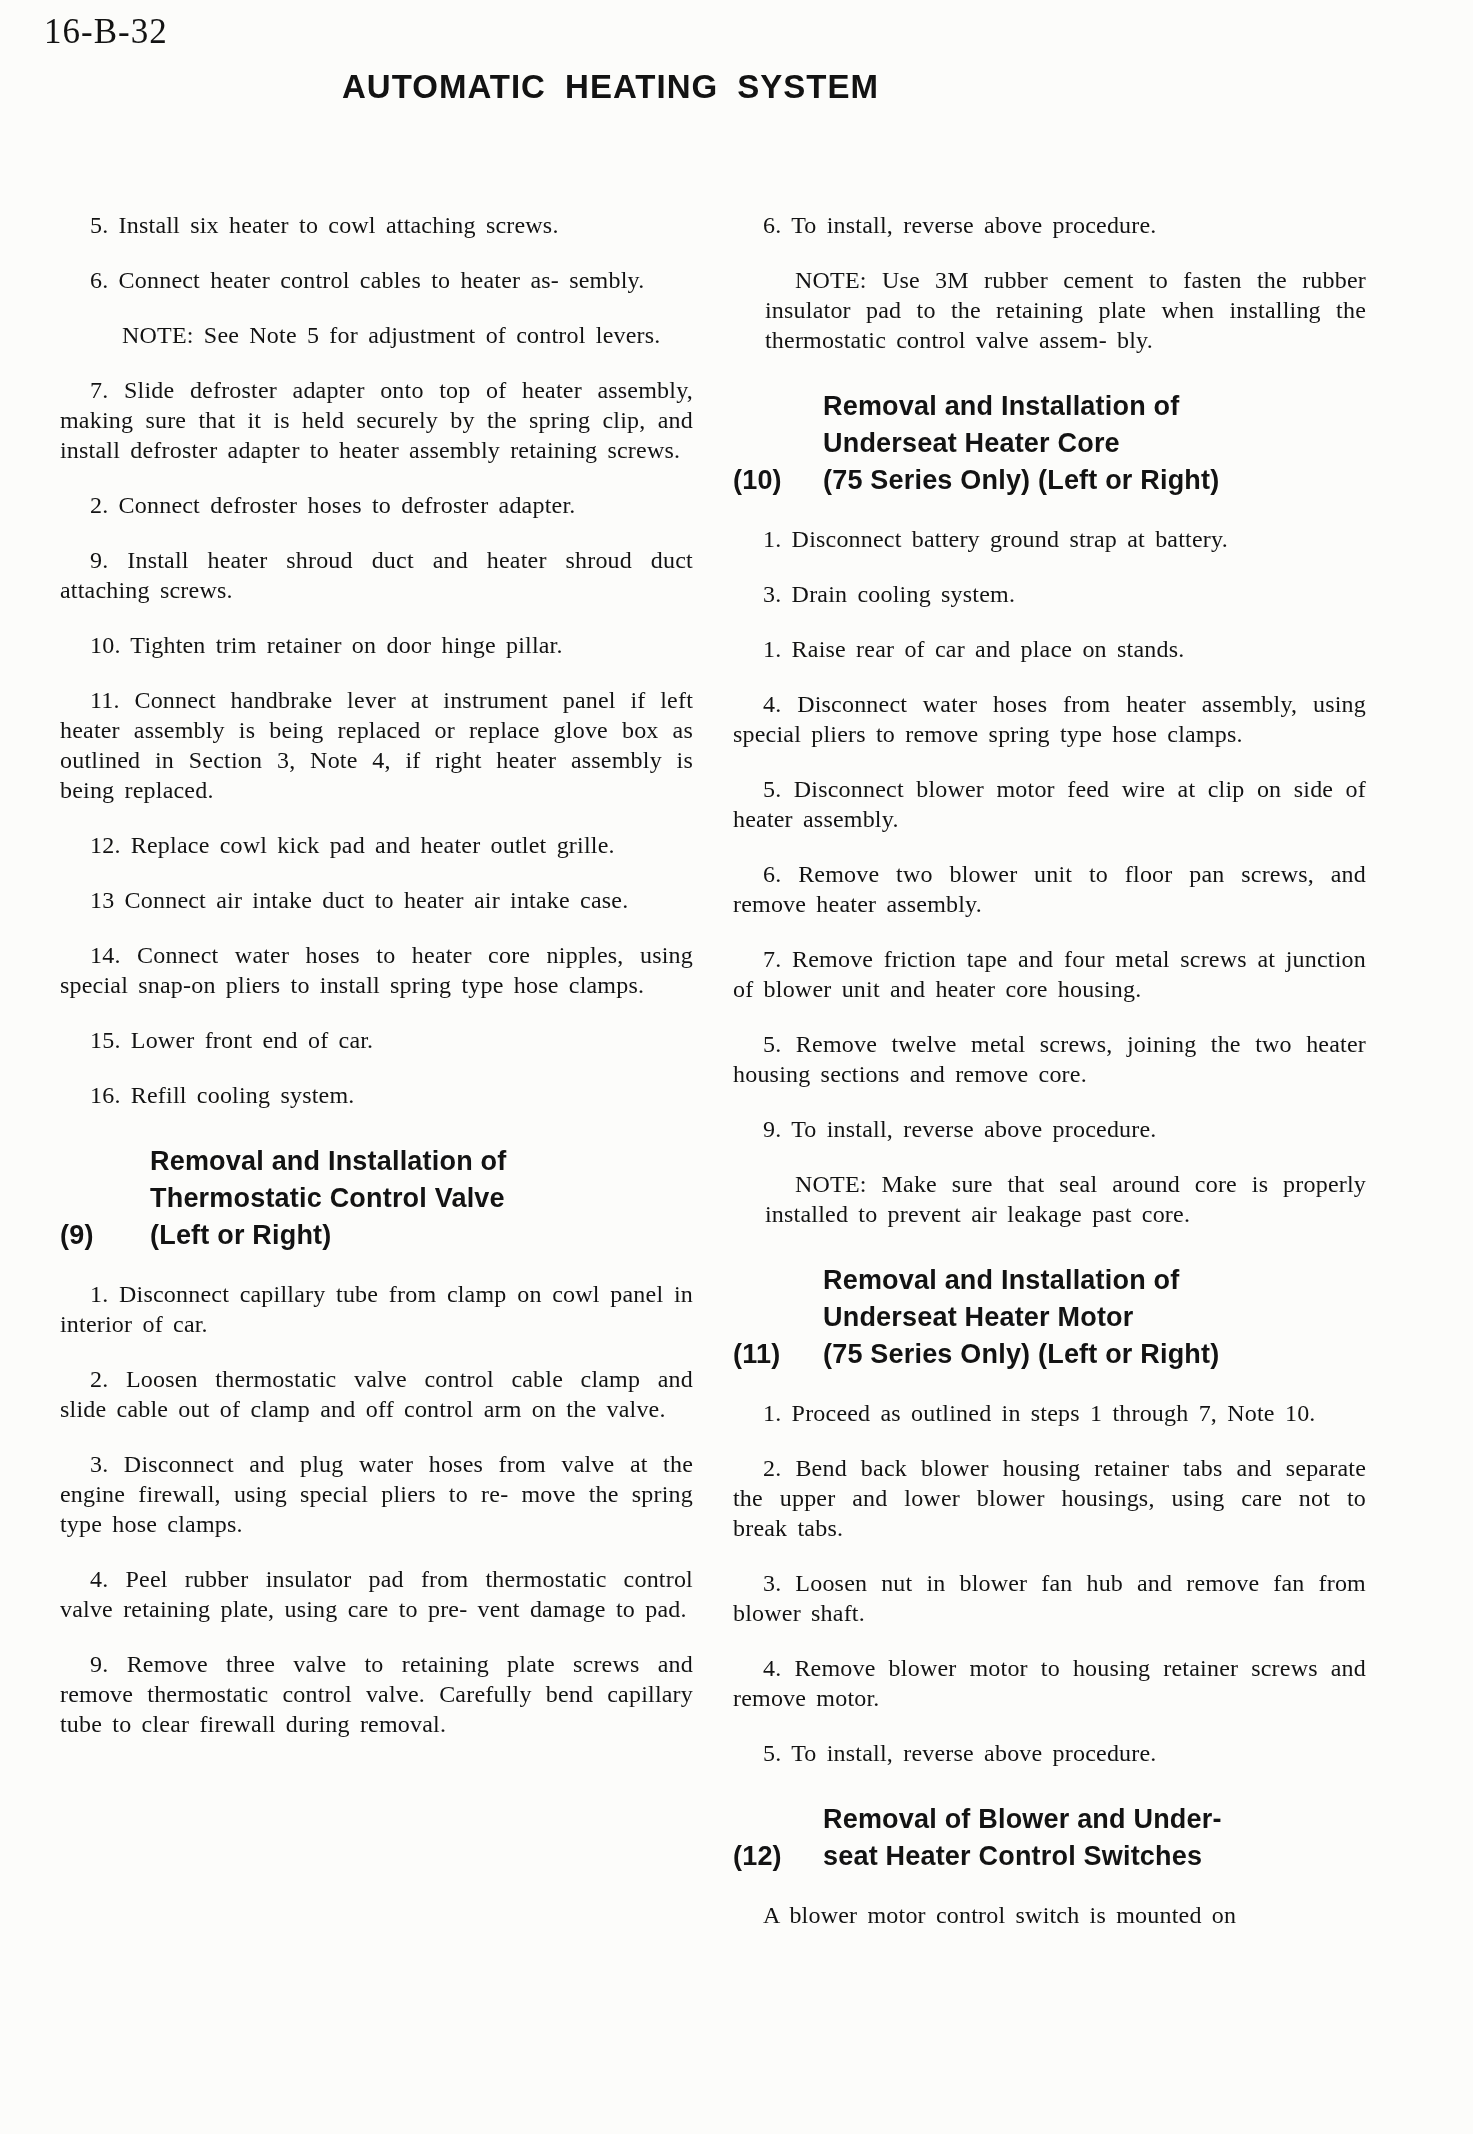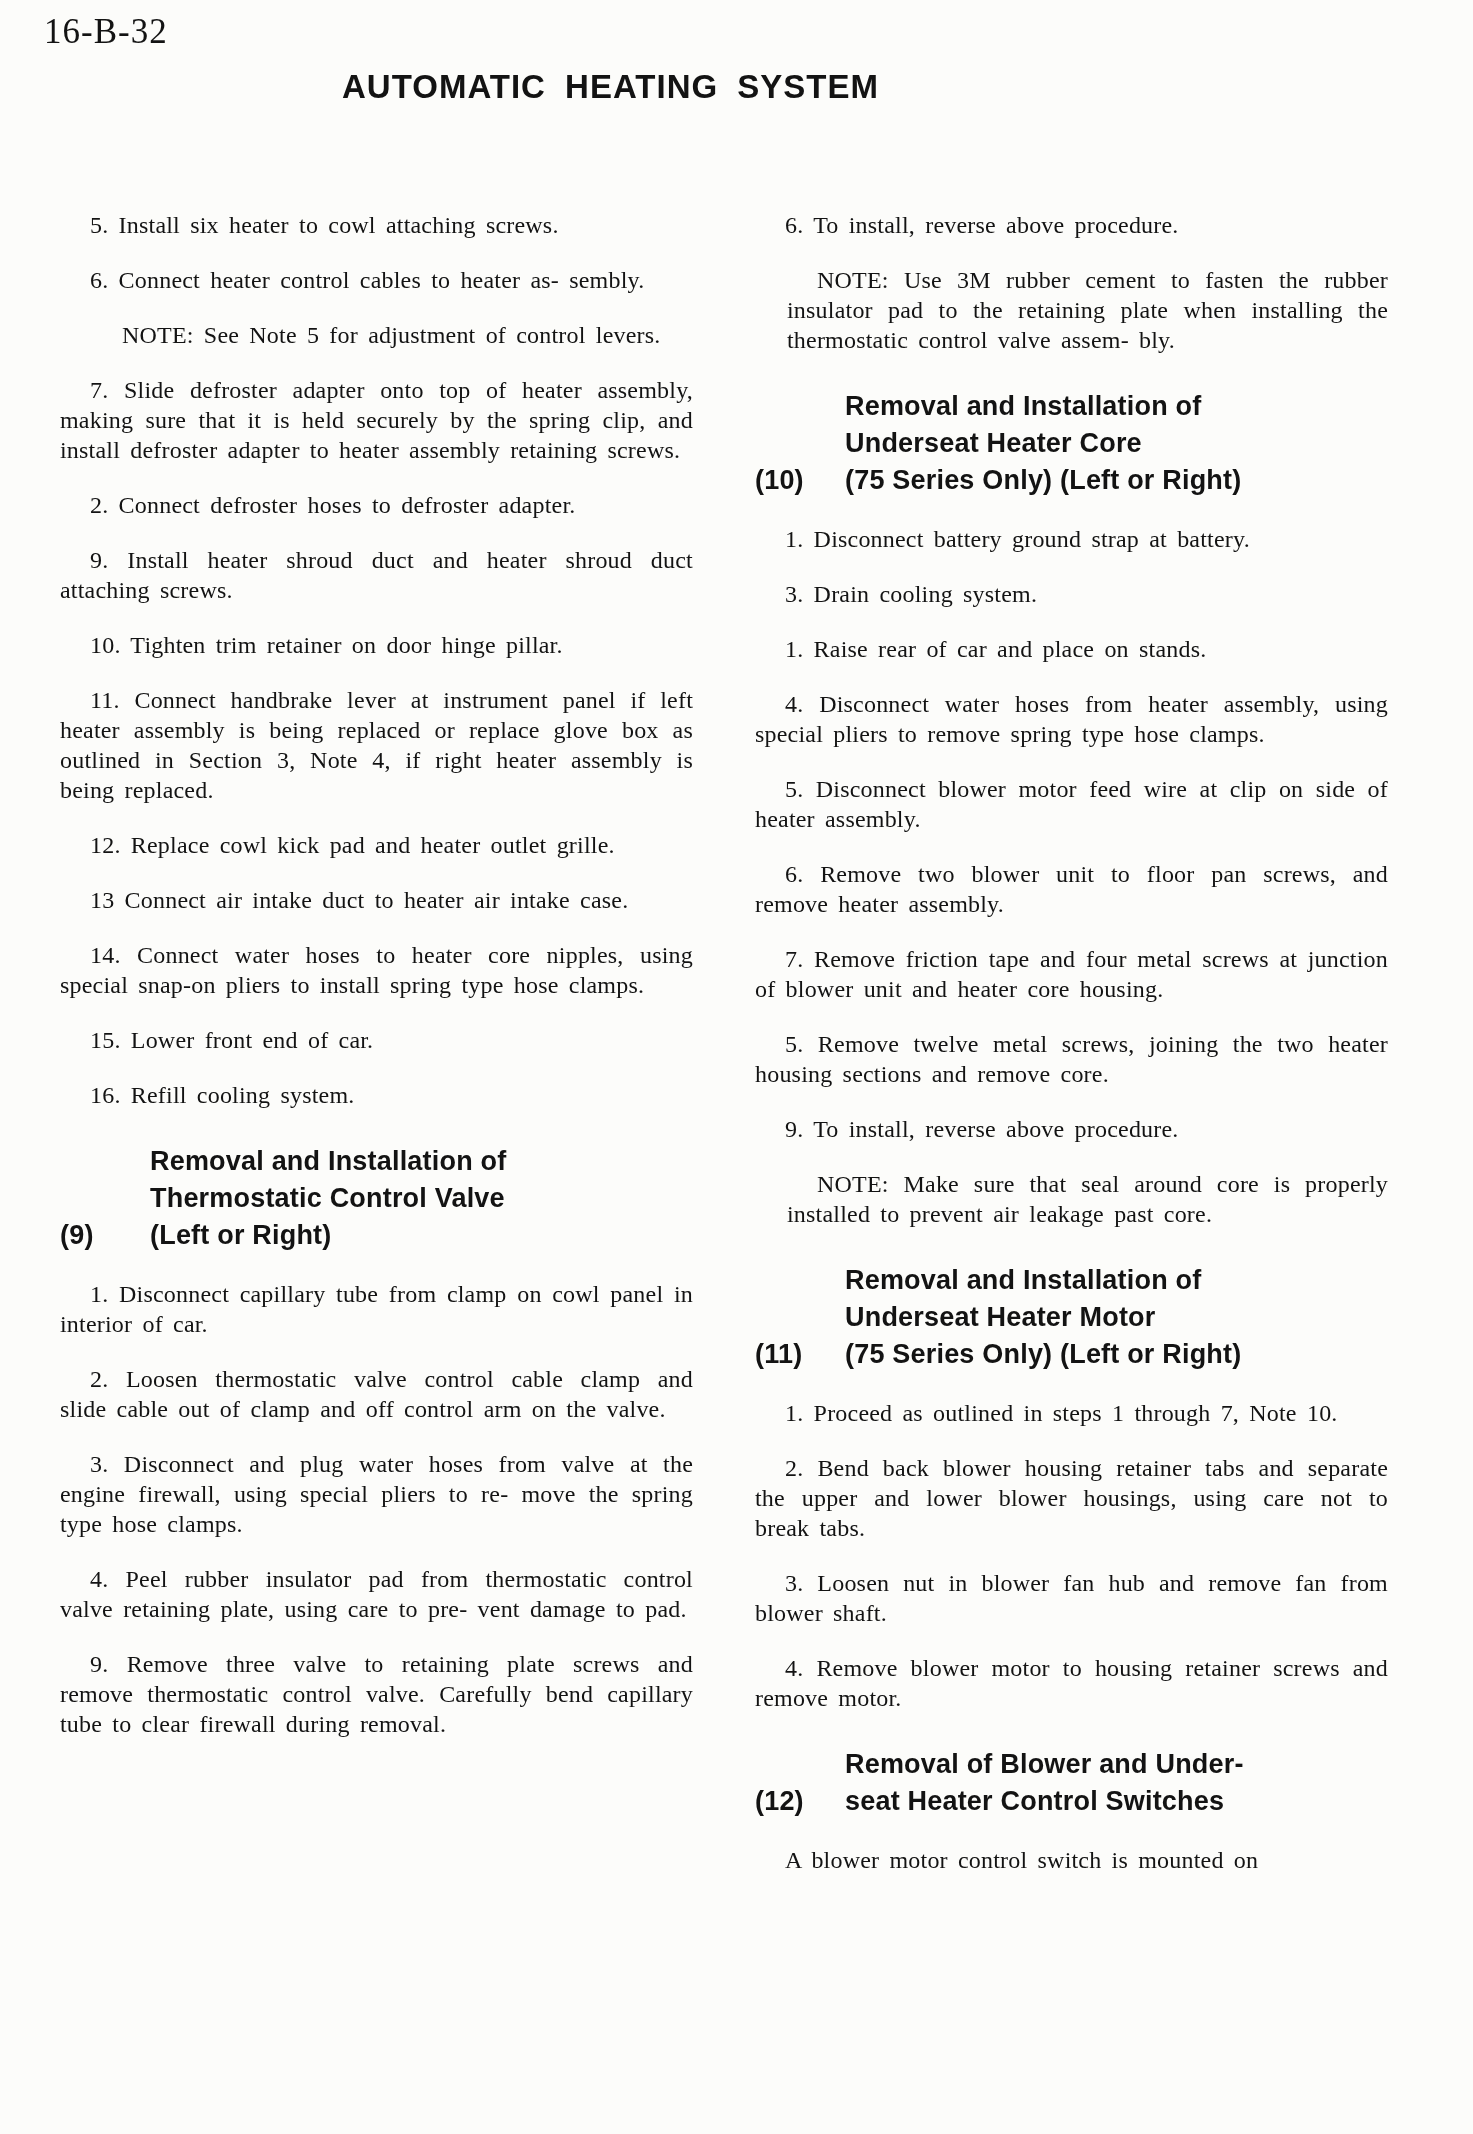"5. Install six heater to" .columns { gap: 62px -> 40px }
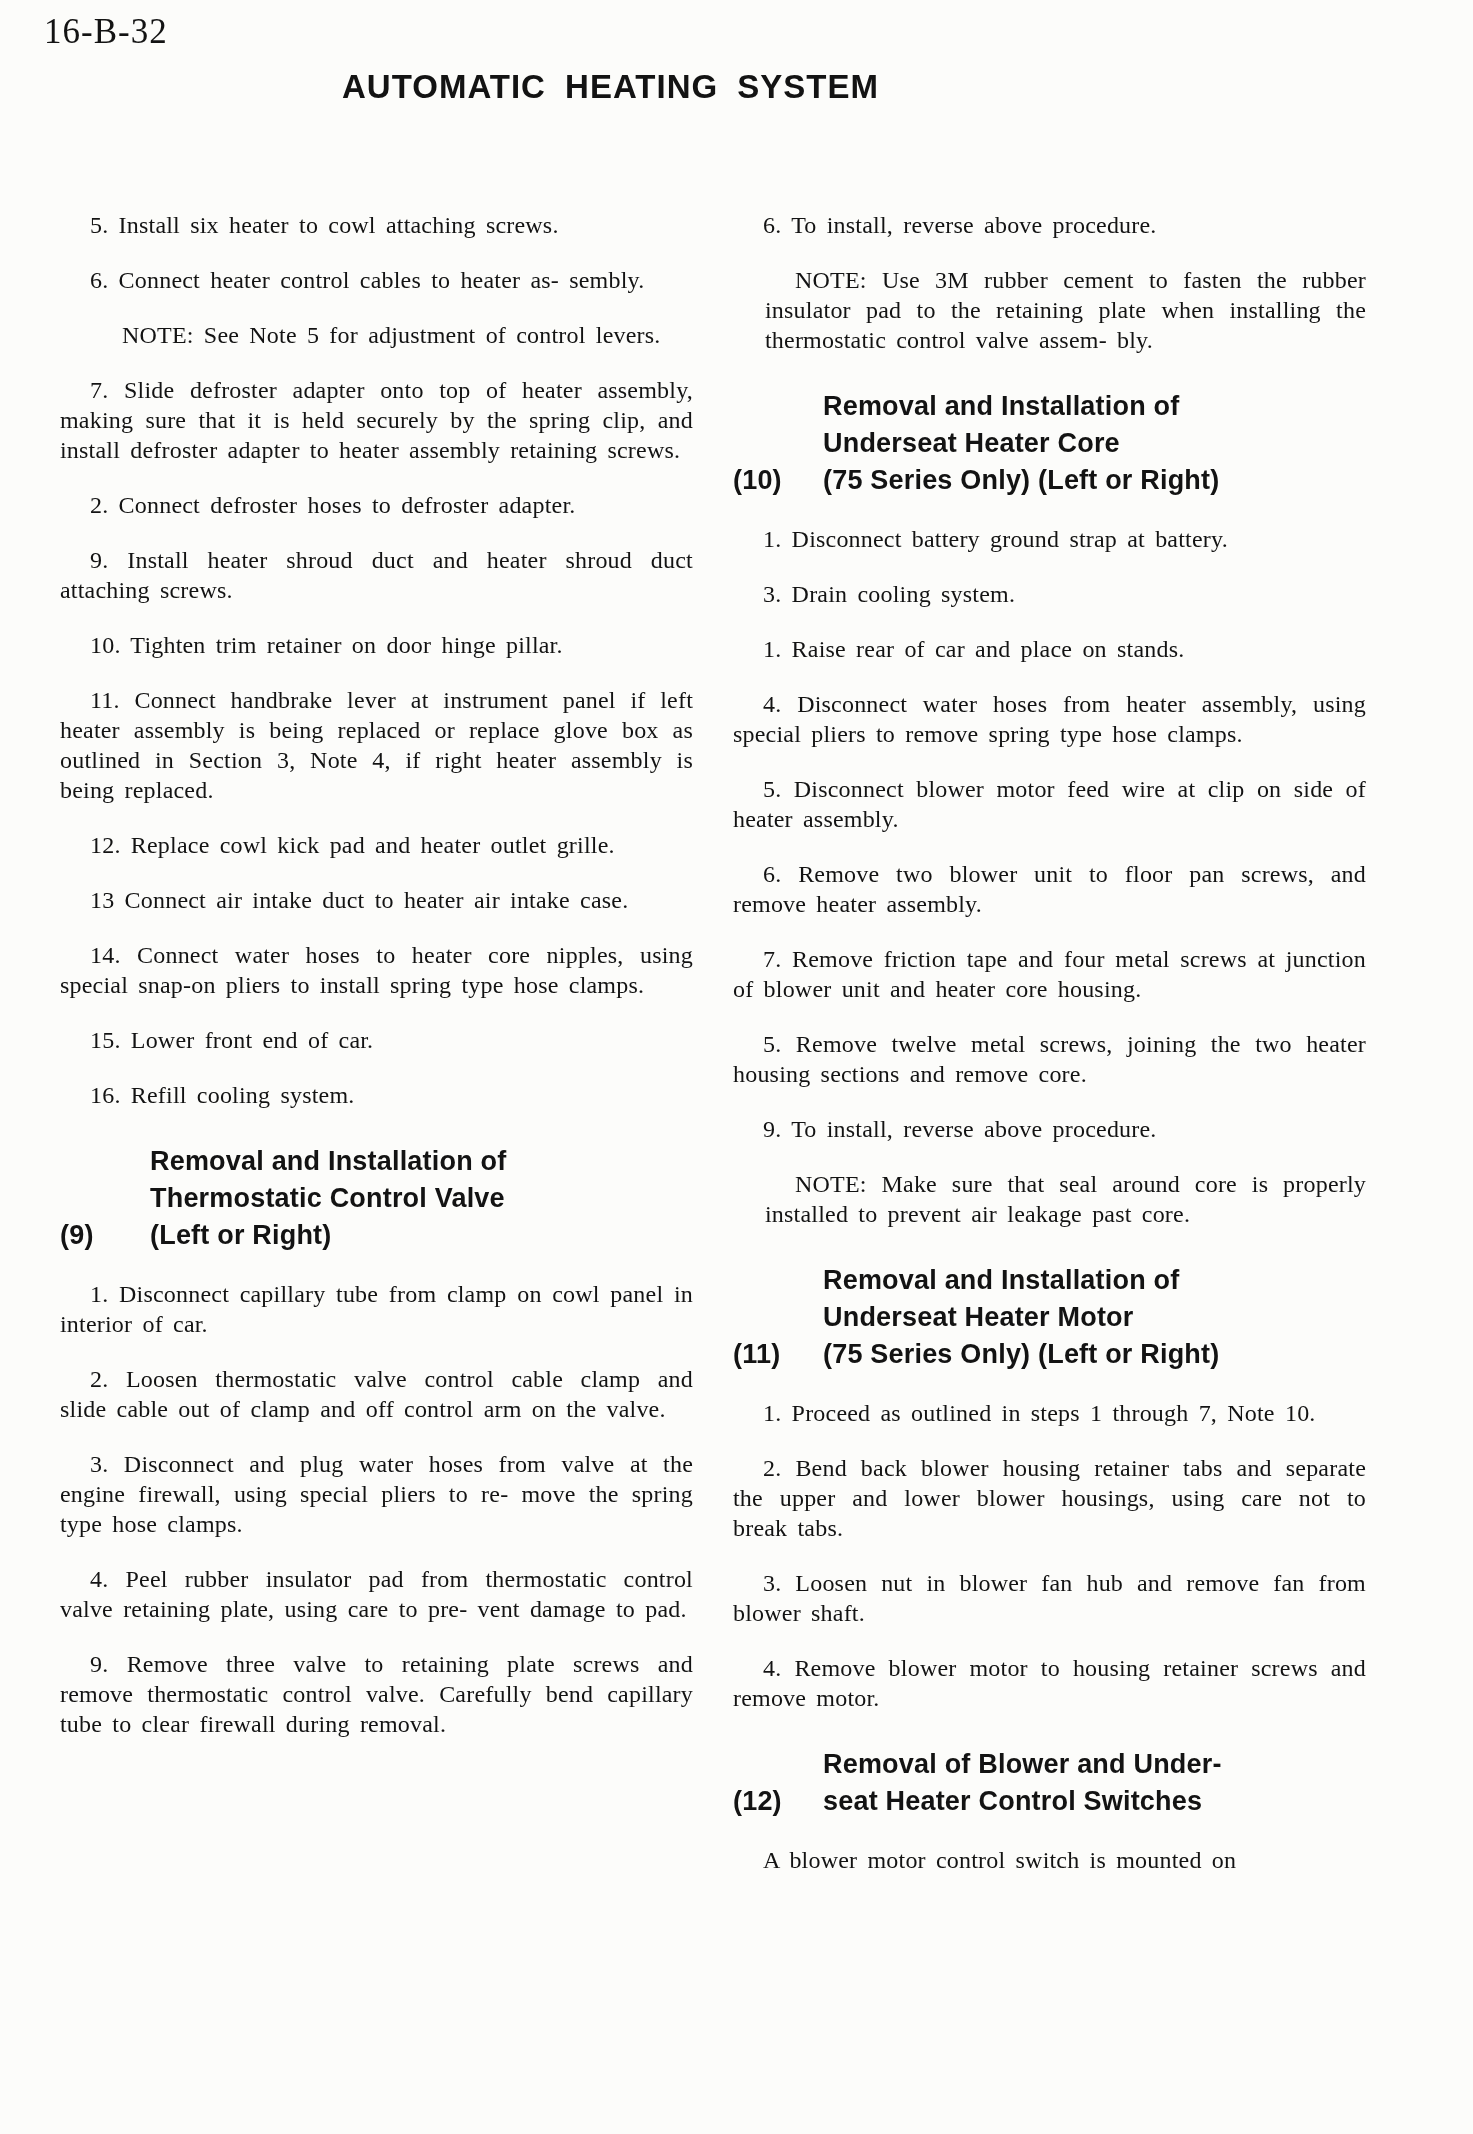"5. To install, reverse above" p.block { html: none -> <p>5. To install, reverse above procedure.</p> }
